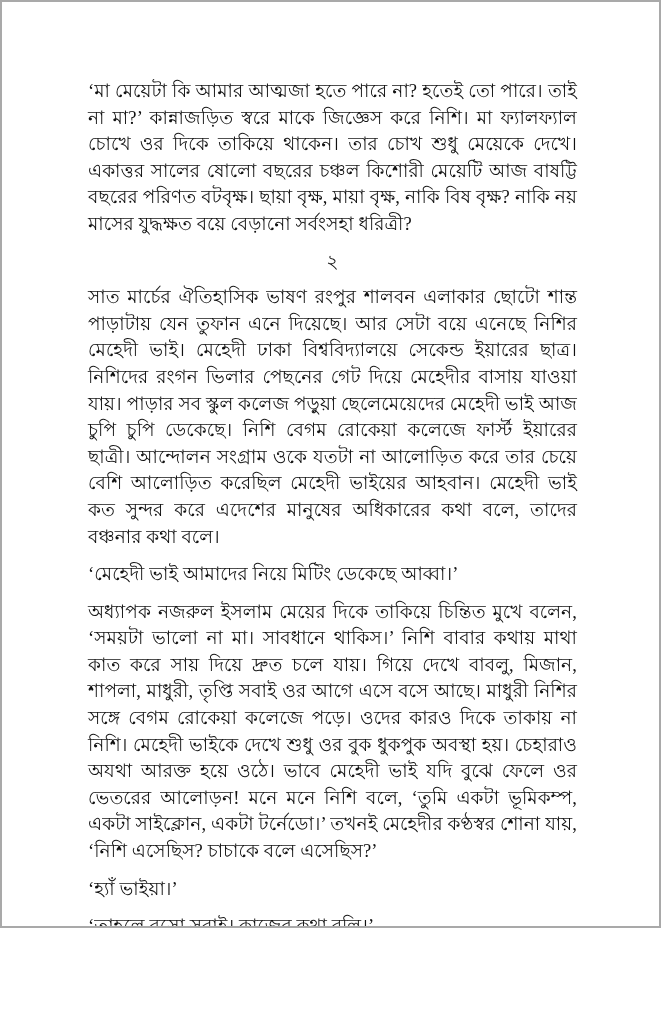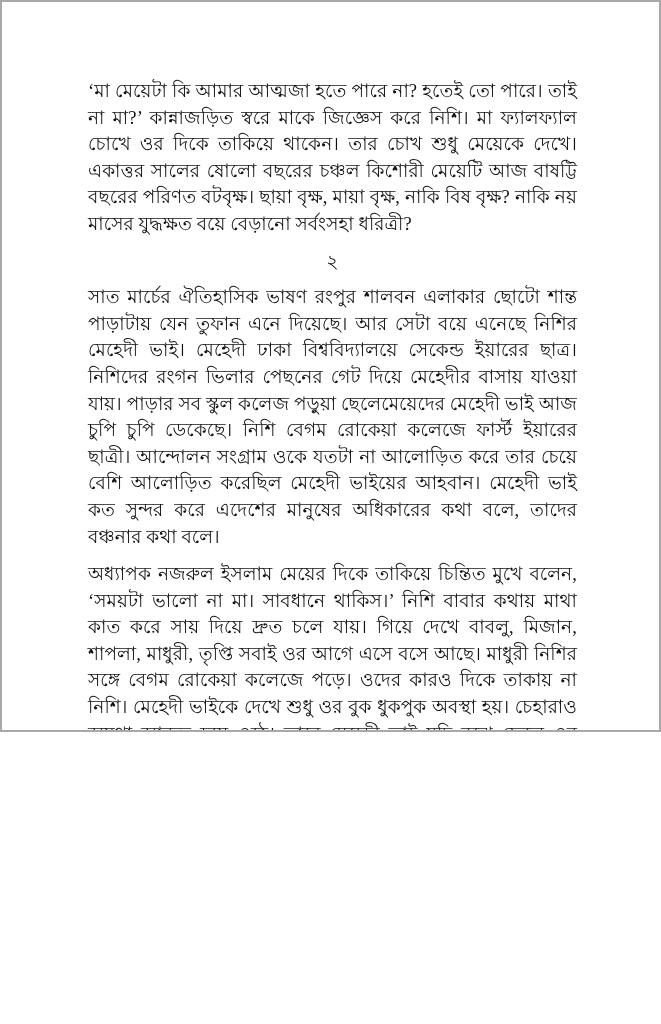"‘মা মেয়েটা কি আমার আত্মজা" .page { height: 732px -> 928px }
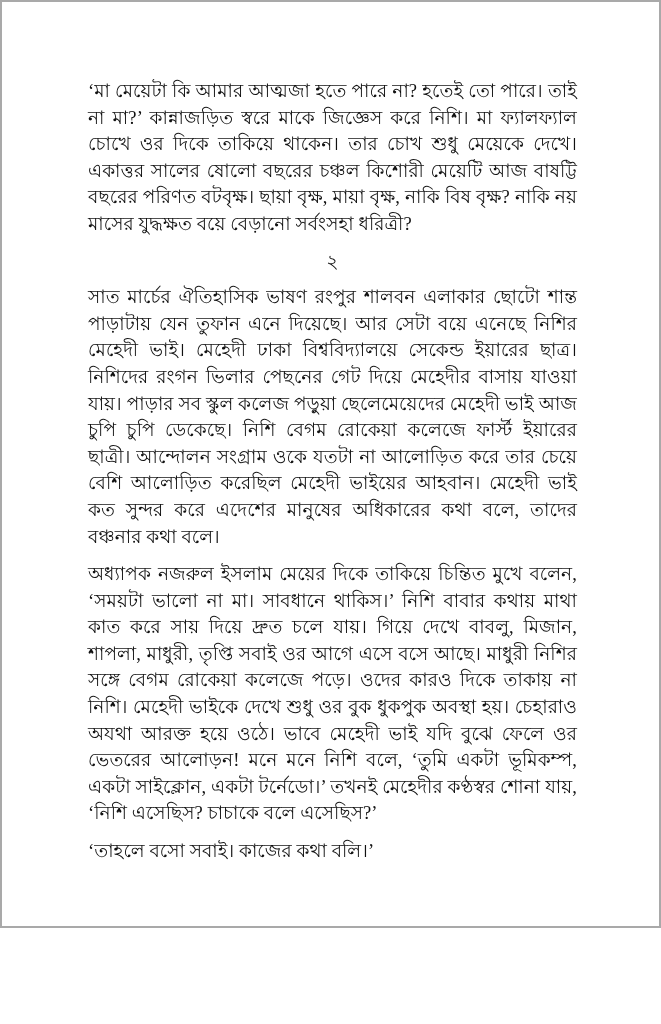"‘মেহেদী ভাই আমাদের নিয়ে মিটিং" p { html: none -> <p>‘মেহেদী ভাই আমাদের নিয়ে মিটিং ডেকেছে আব্বা।’</p> }
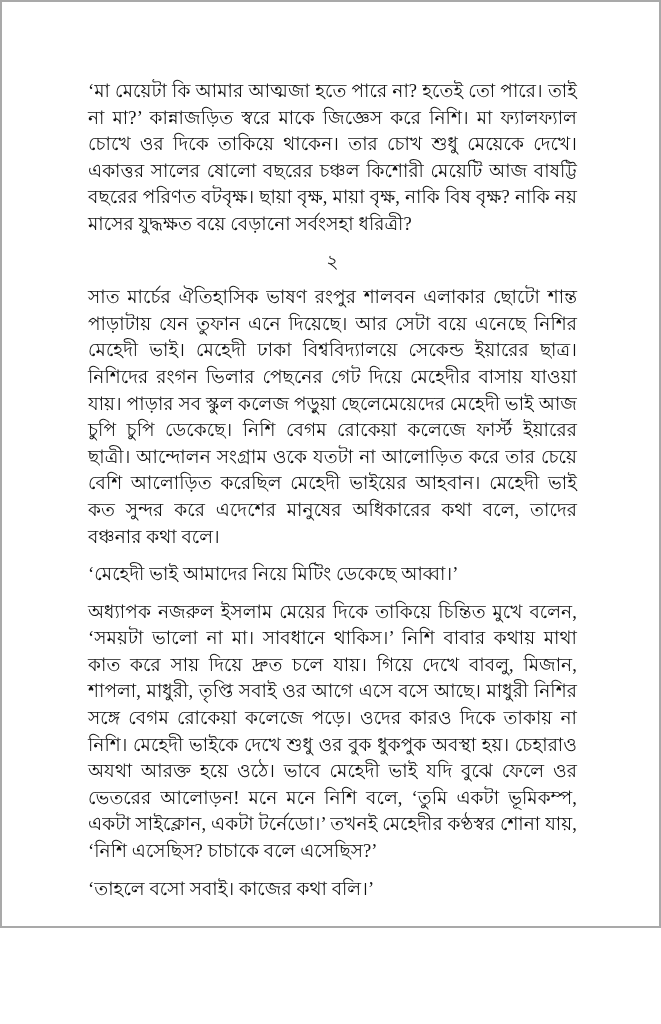"‘হ্যাঁ ভাইয়া।’" p { html: none -> <p>‘হ্যাঁ ভাইয়া।’</p> }
